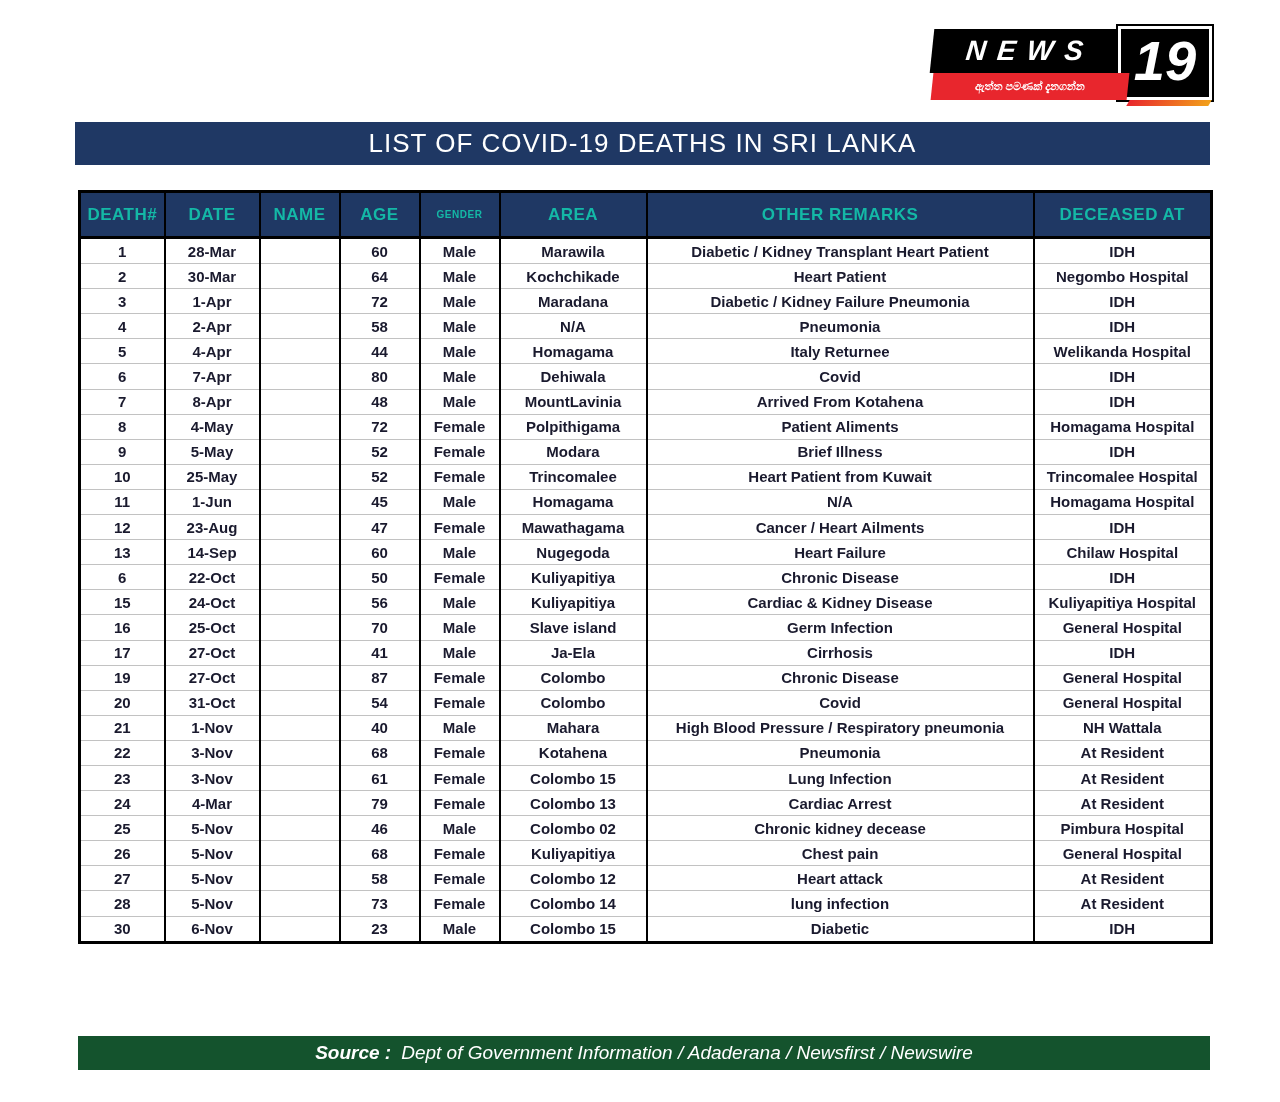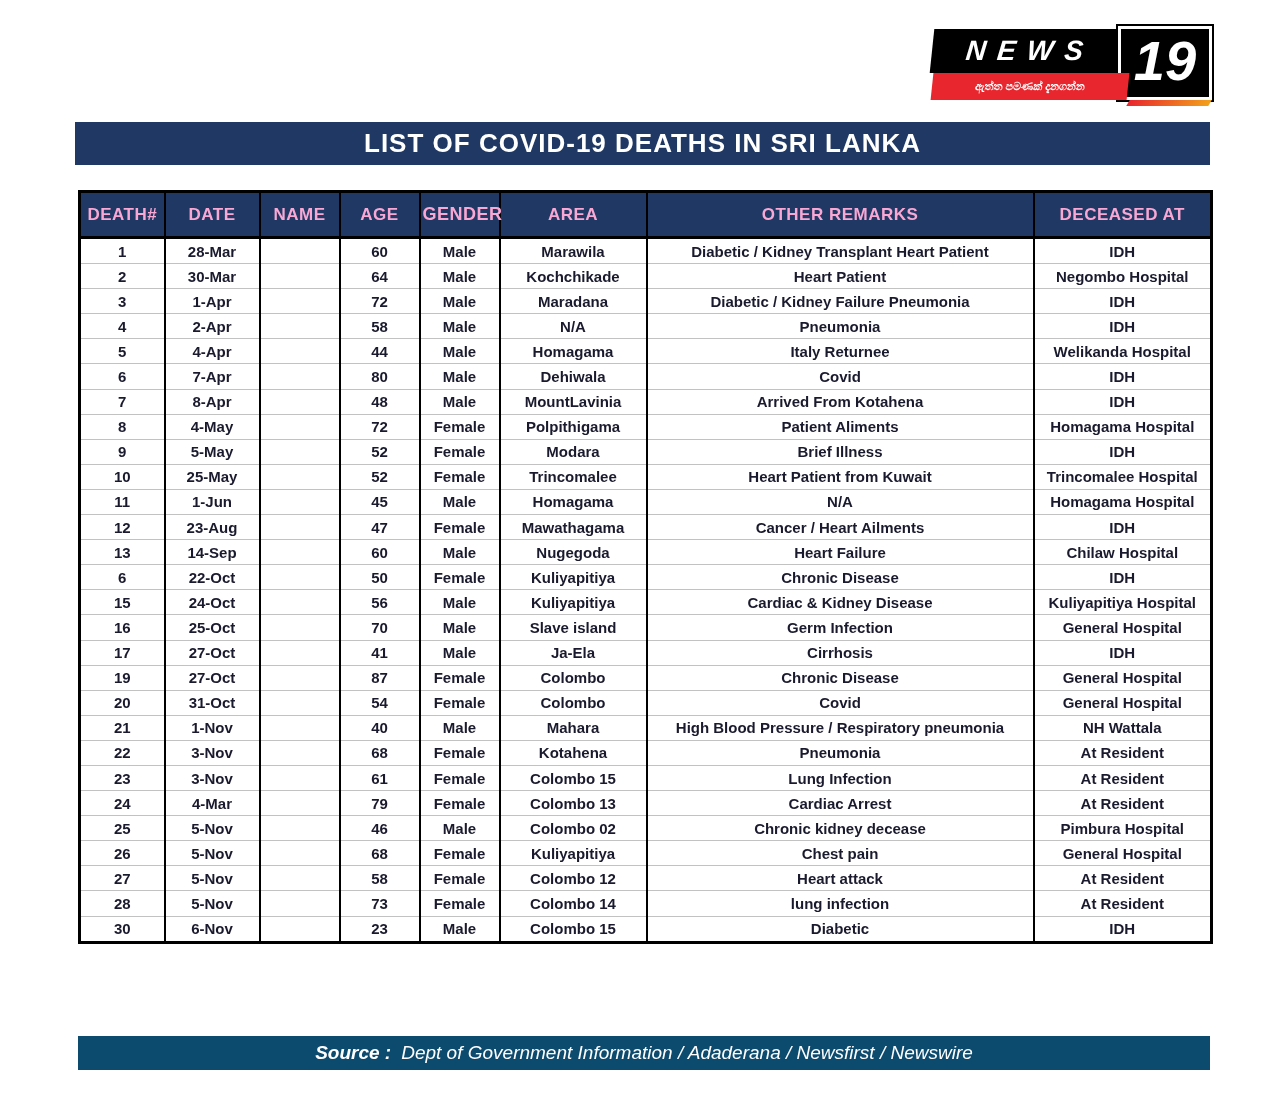"LIST OF COVID-19 DEATHS IN" .title-bar span { font-weight: bold -> normal }
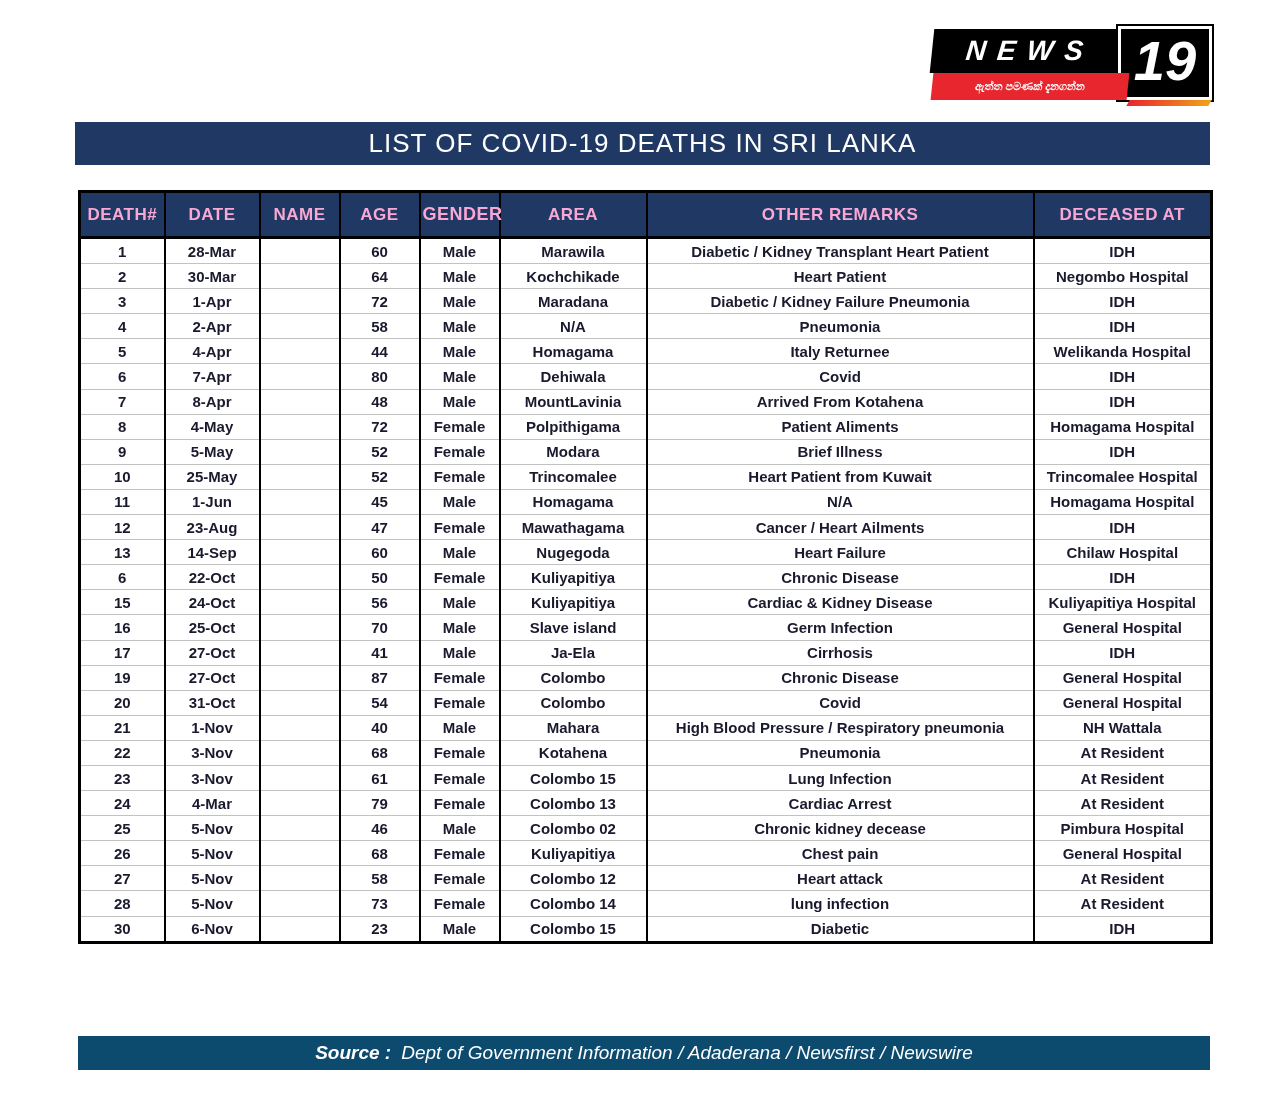"DEATH#" table.deaths th { color: #f9a8d4 -> #14b8a6 }
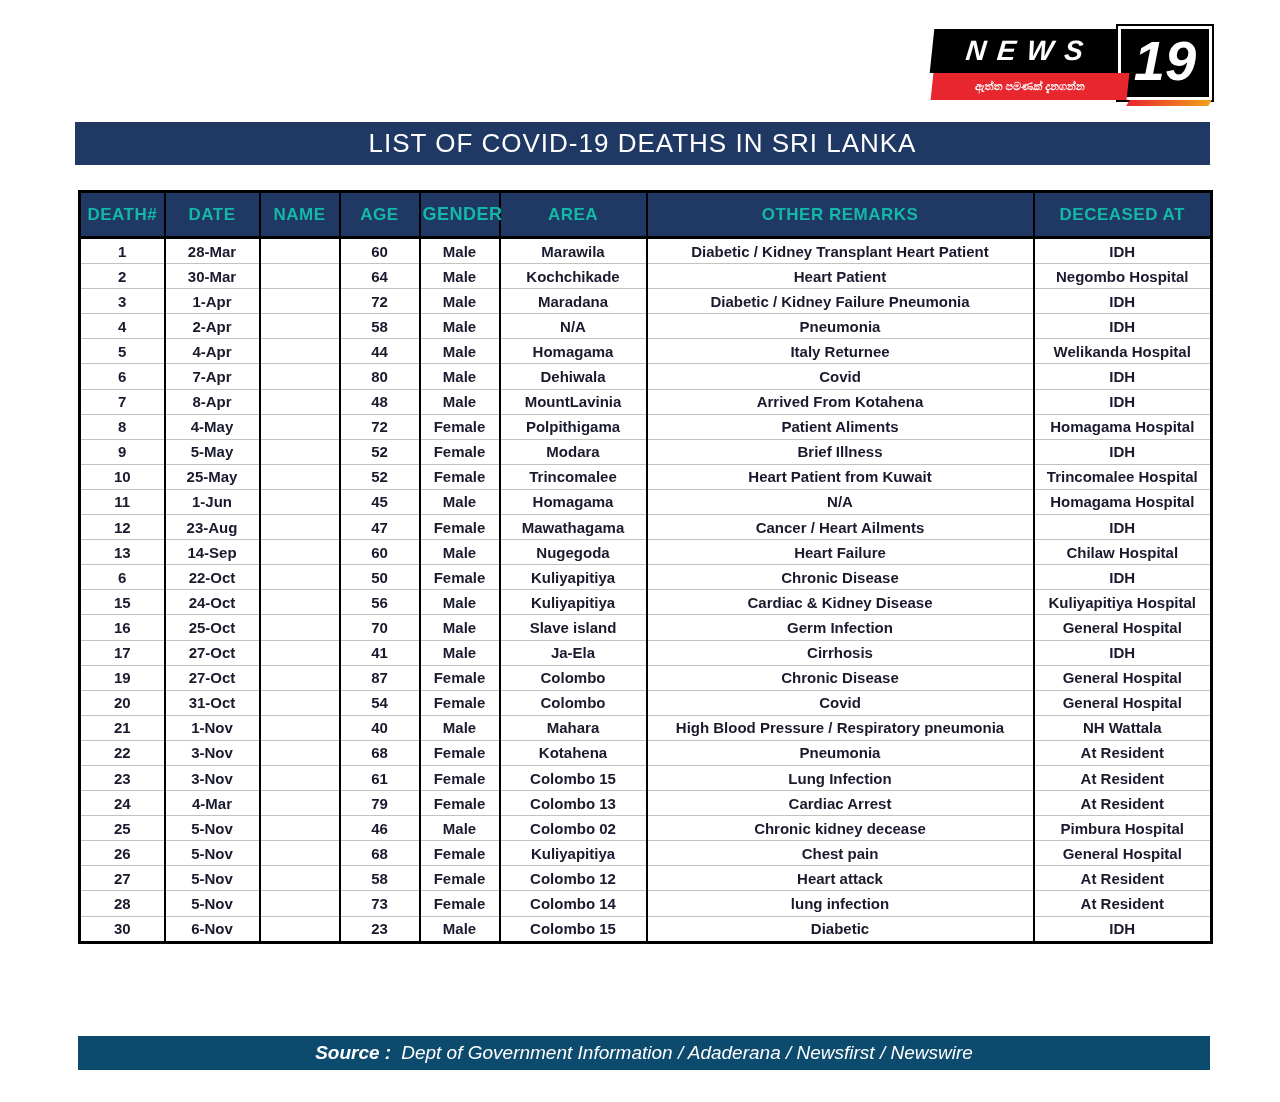"GENDER" table.deaths th:nth-child(5) { font-size: 18px -> 10px }
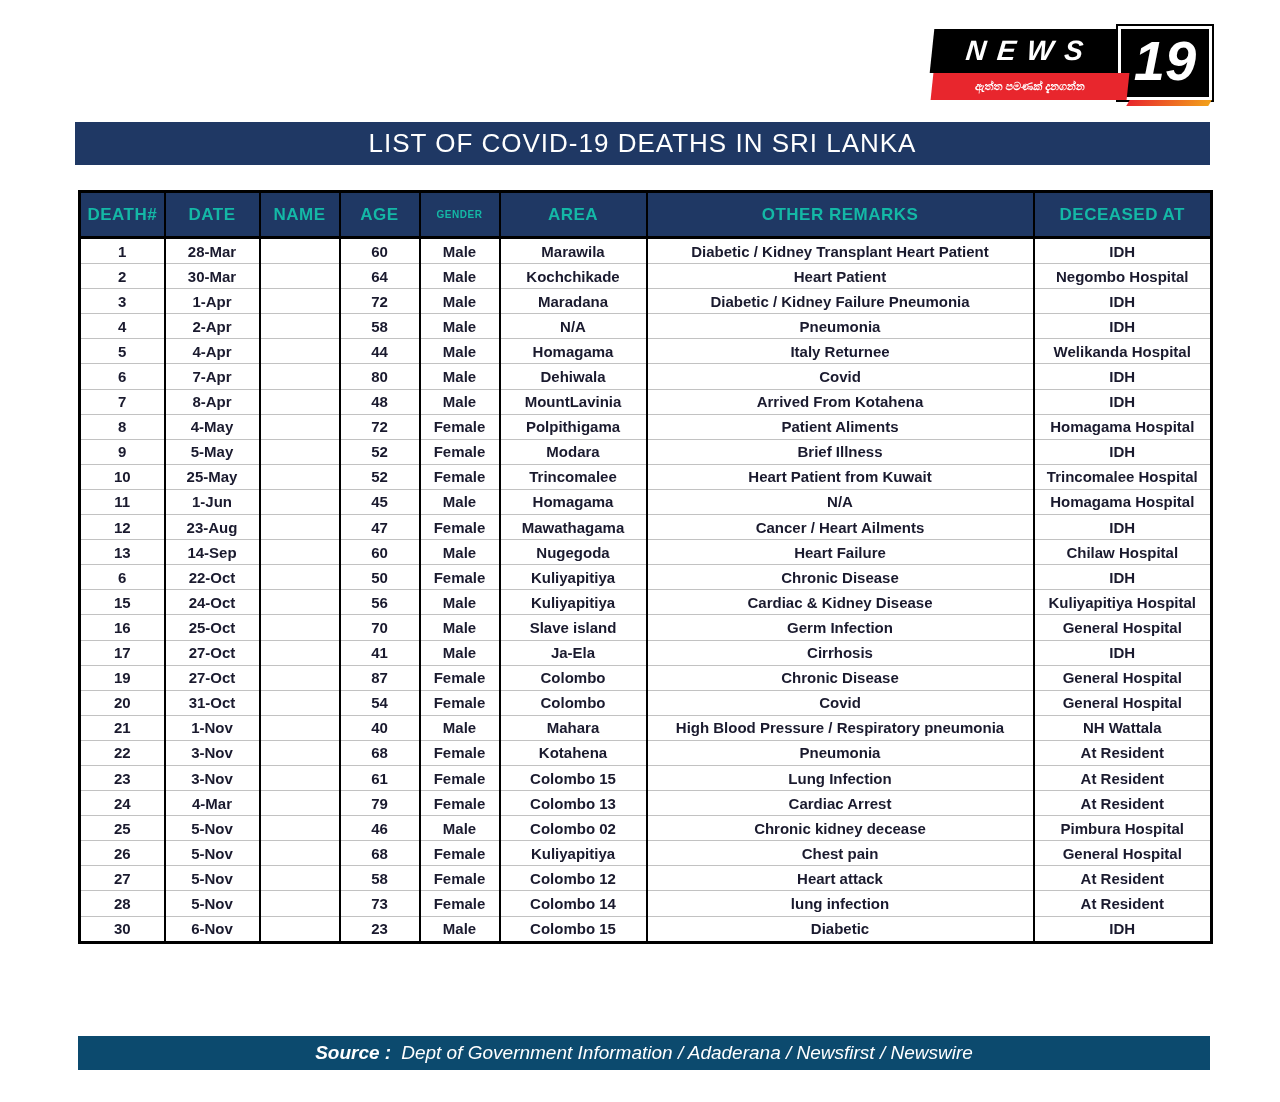"Source :" .footer-bar { background: #0c4a6e -> #14532d }
